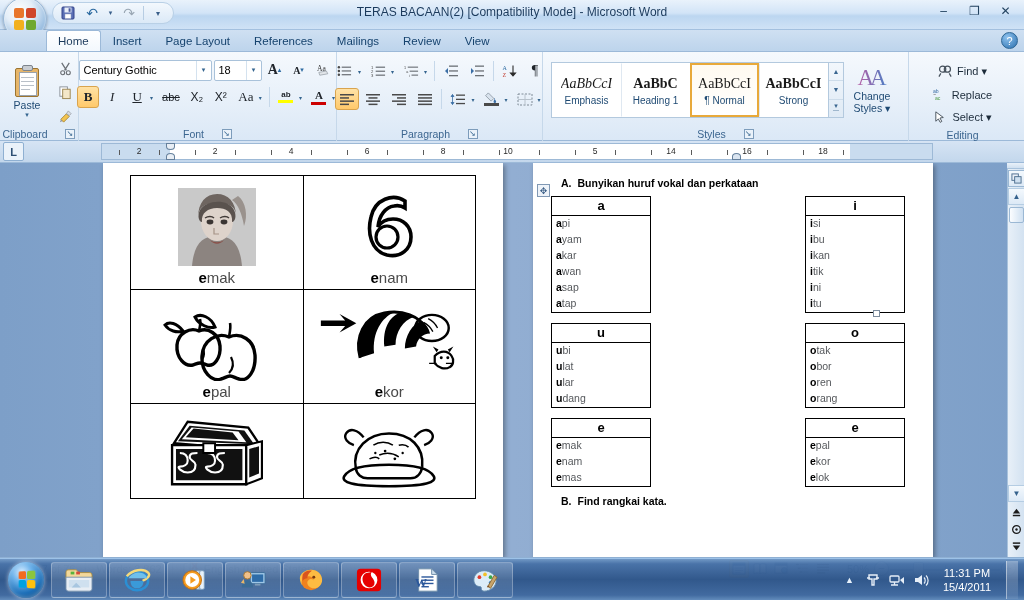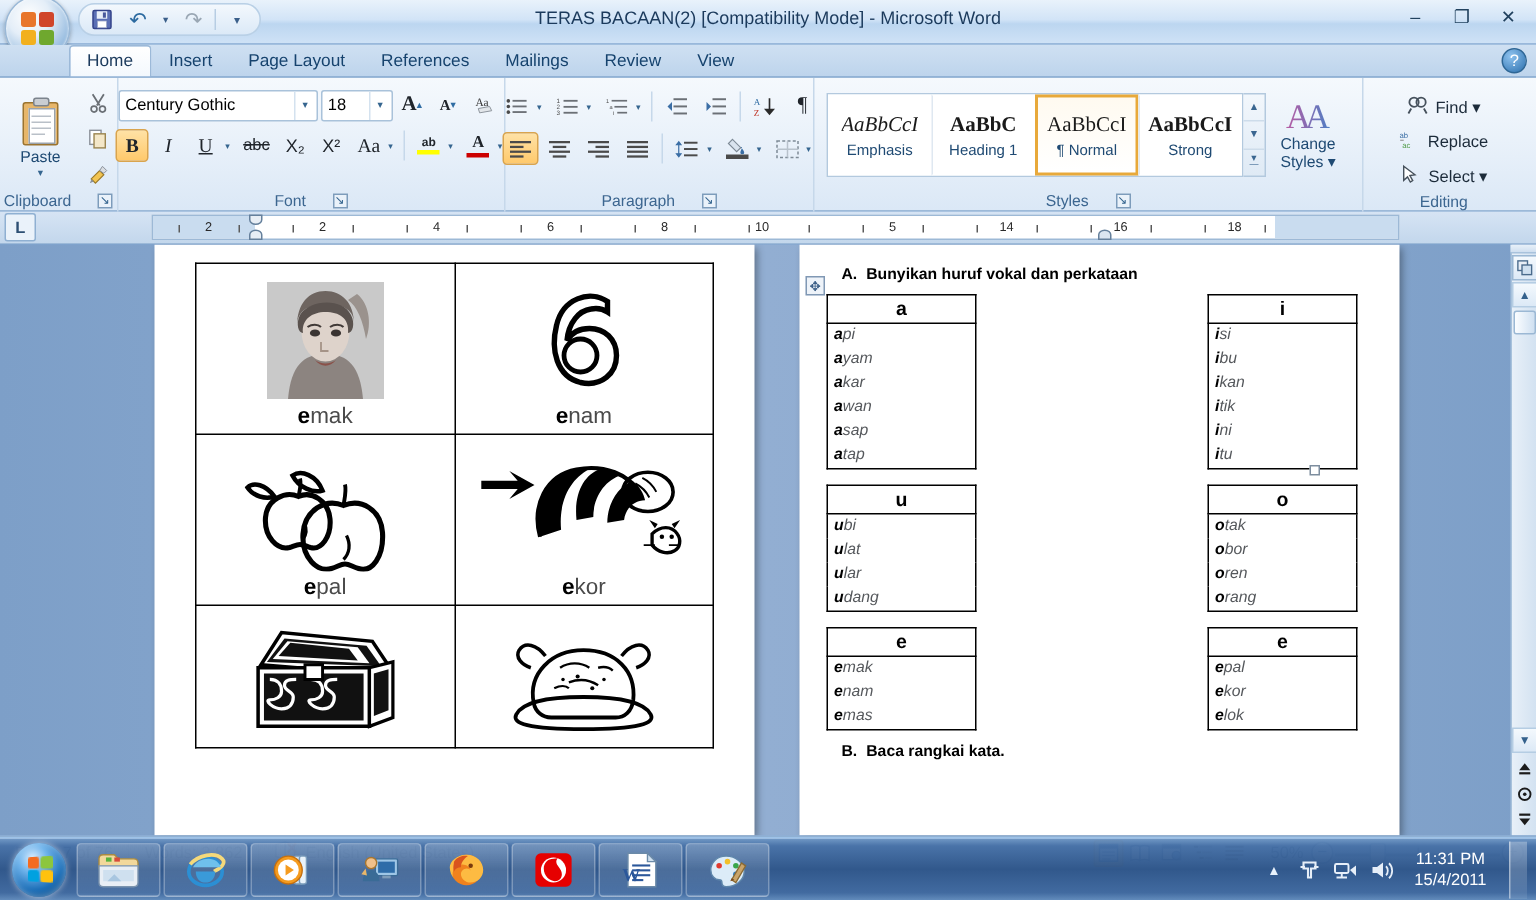"api" .vt tr td { font-style: italic -> none }
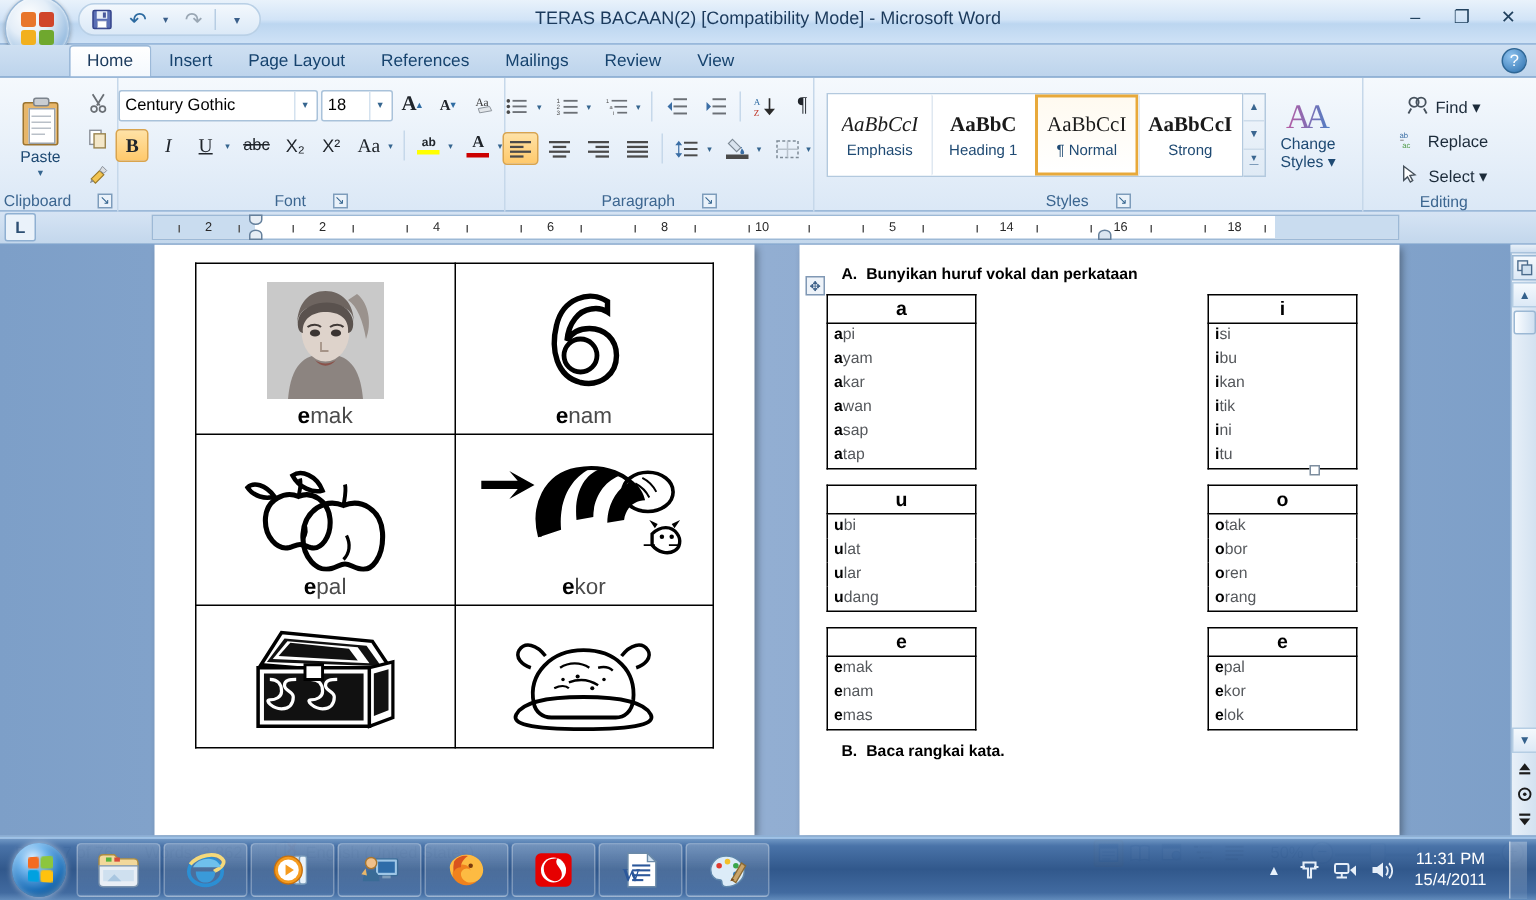"Baca rangkai kata." span.sec-label { text: Baca -> Find }
